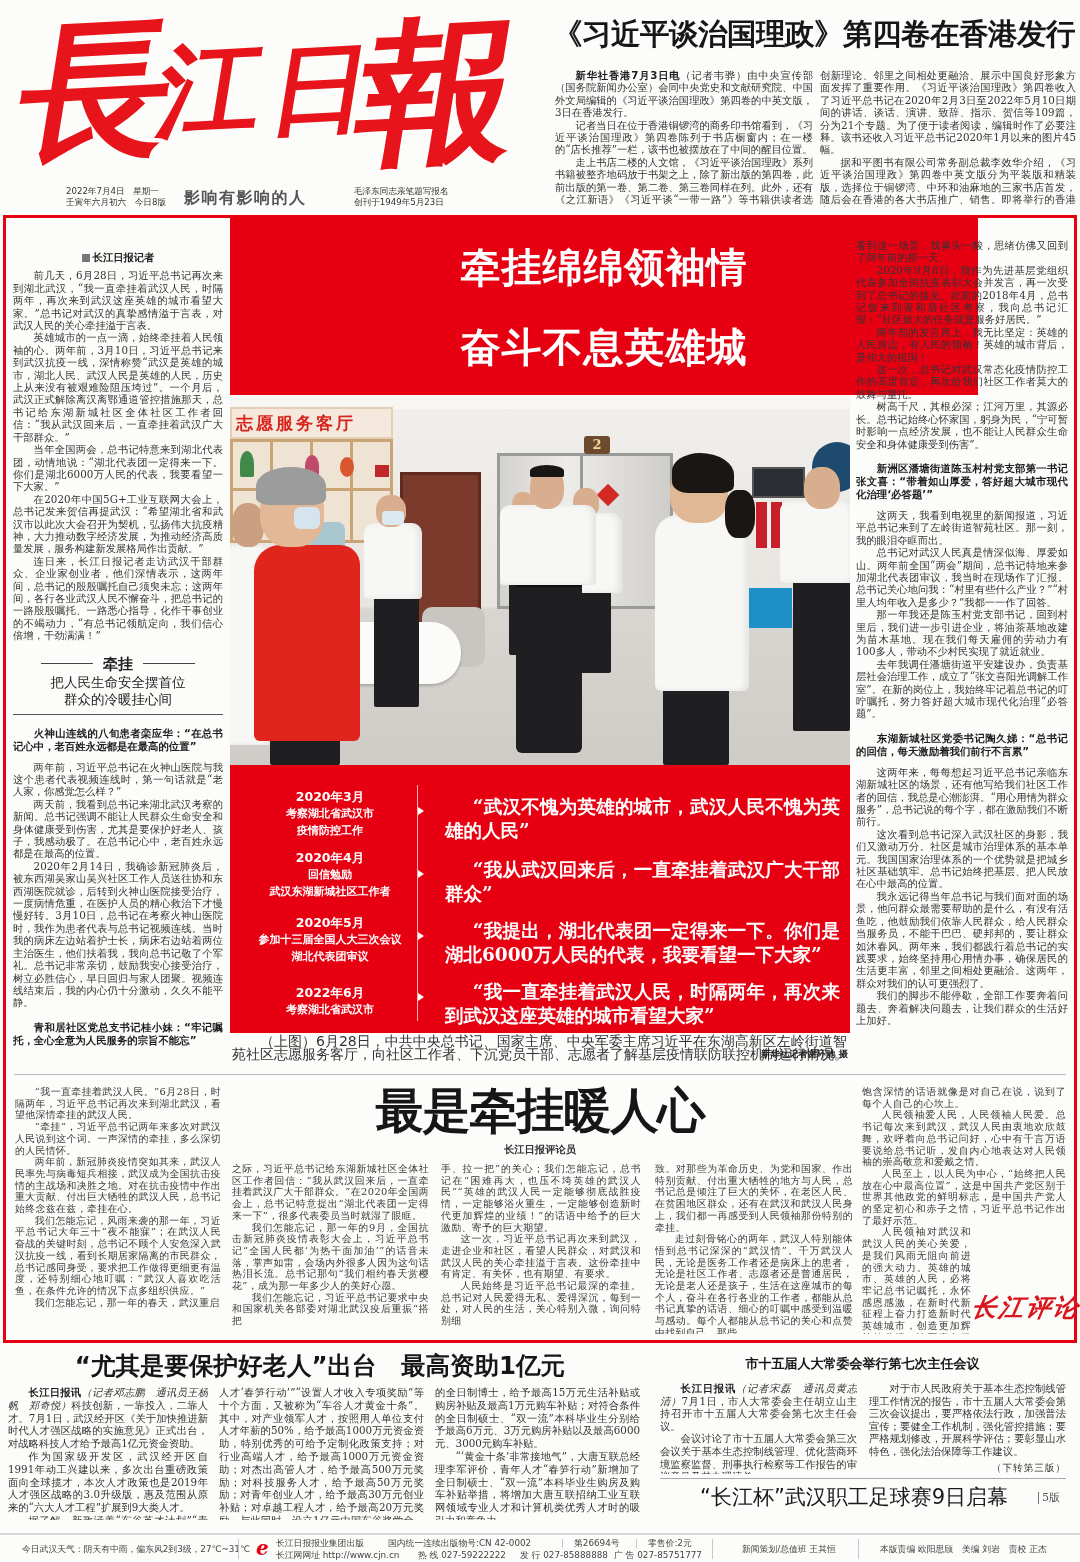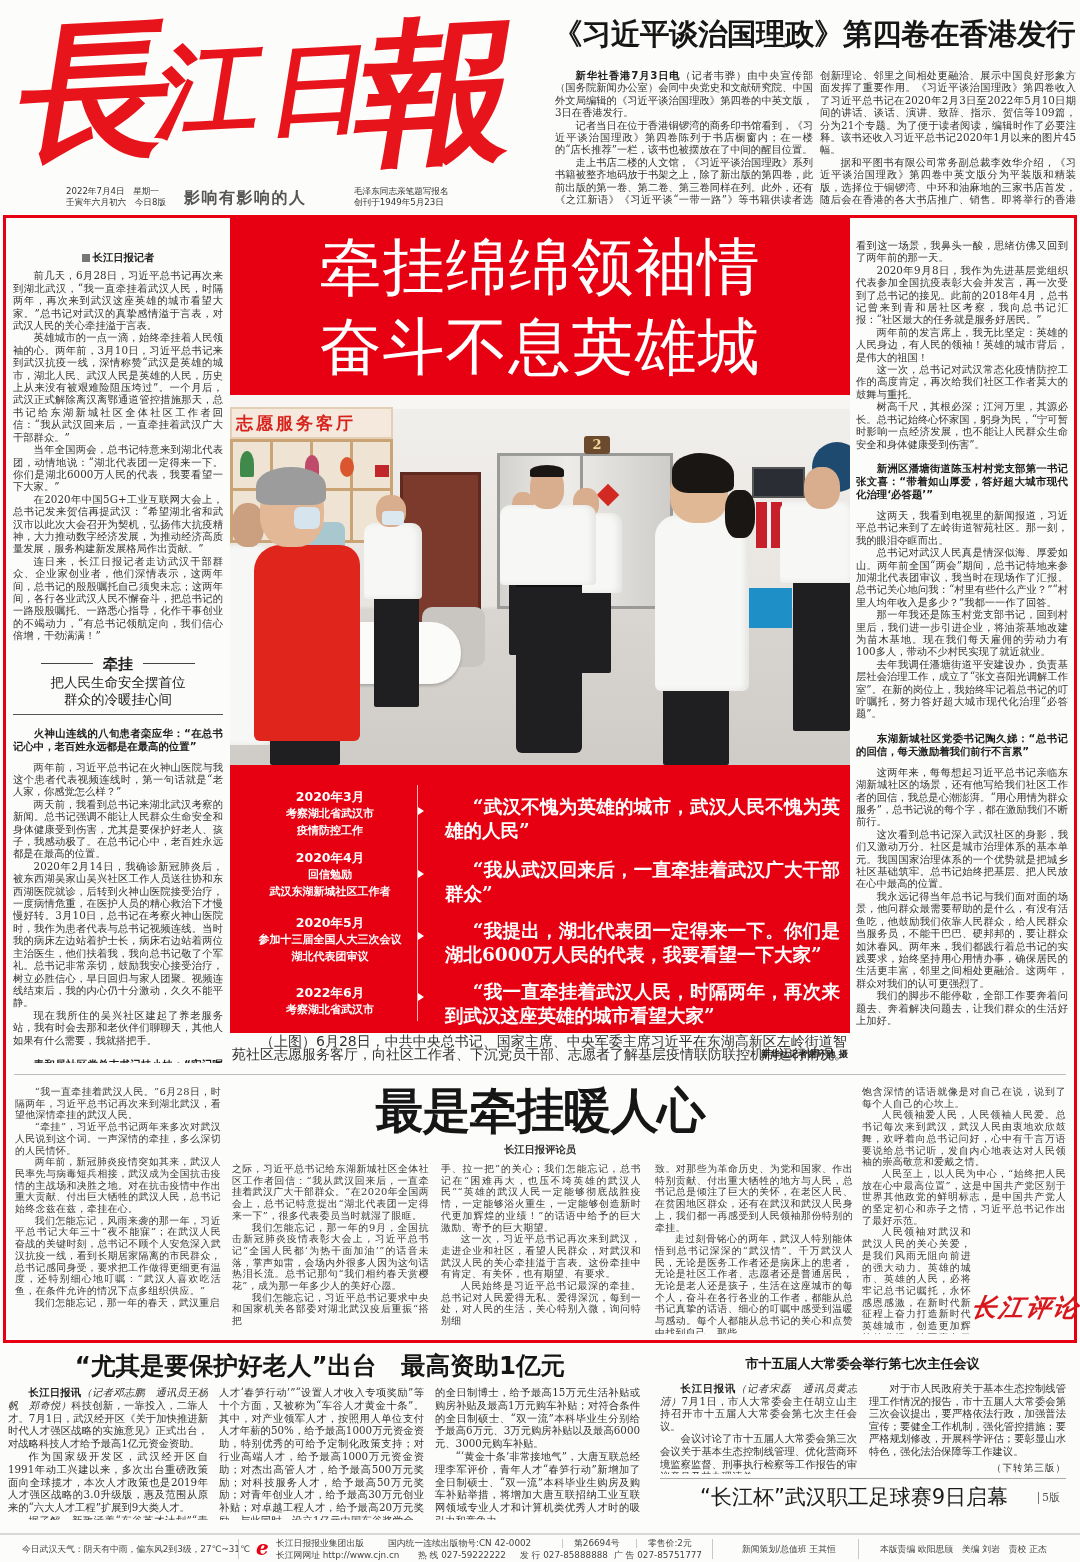"牵挂绵绵领袖情" .banner { font-size: 62px -> 40px; font-weight: normal -> bold; width: 620px -> 748px }
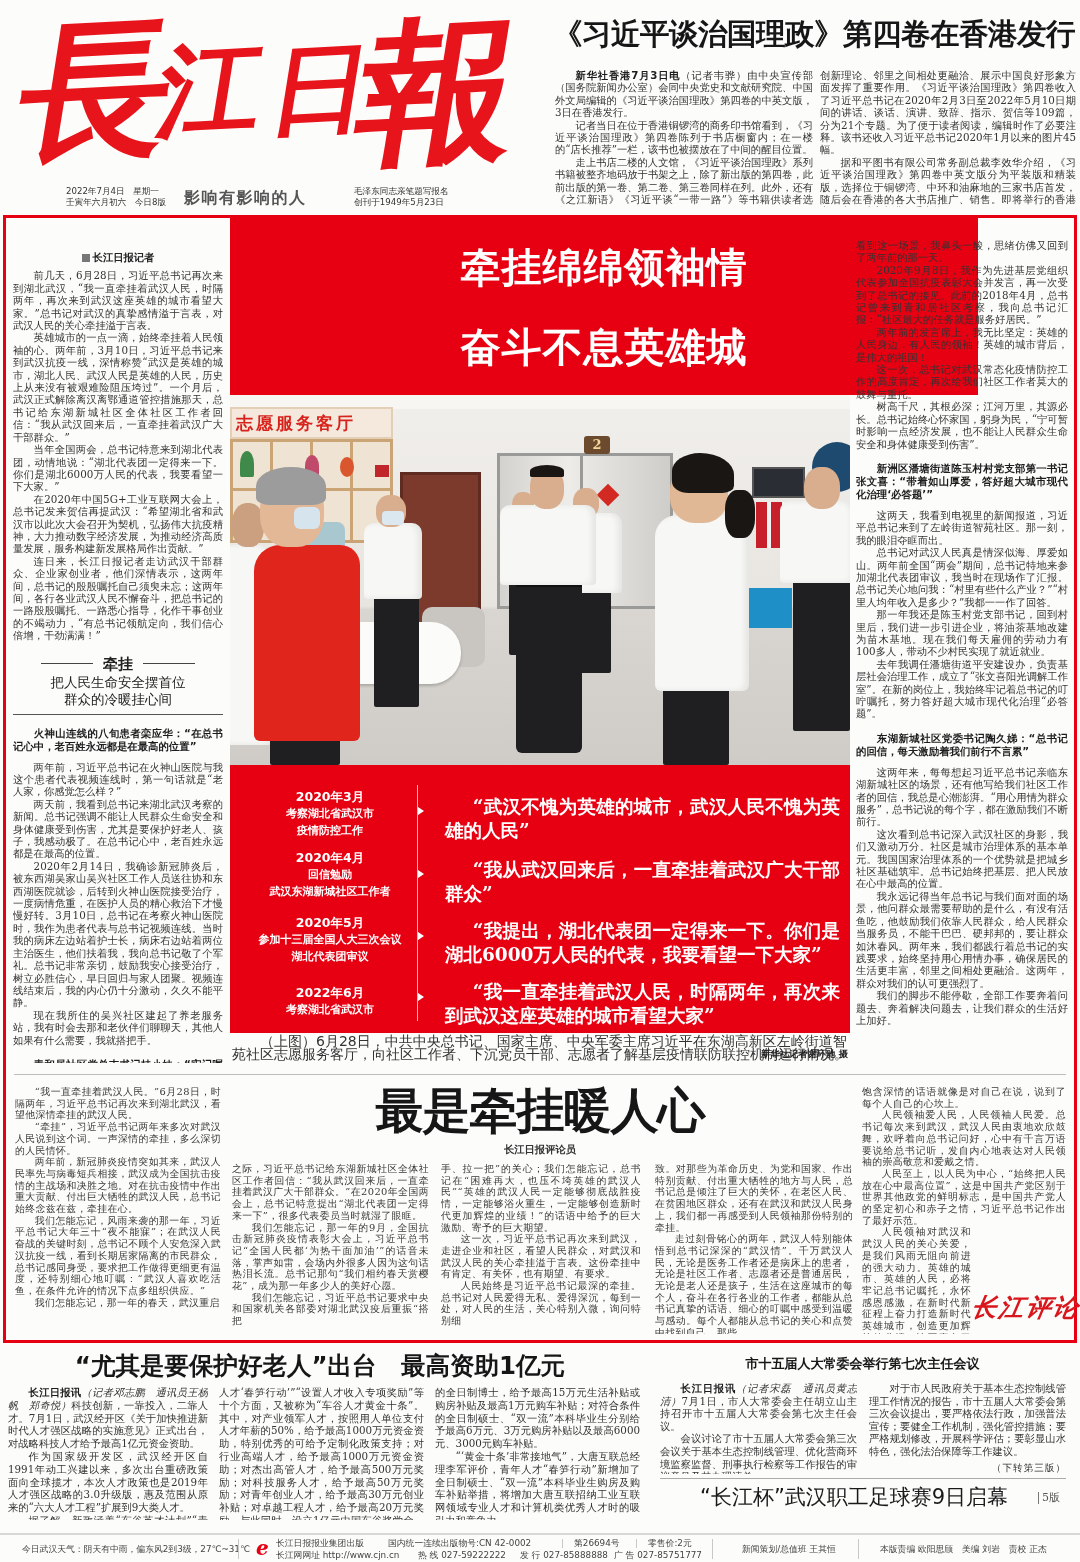"现在我所住的吴兴社区建起了养老服务站，我有时会去那和老伙伴们聊聊天，其他人如果有" p { html: <p>现在我所住的吴兴社区建起了养老服务站，我有时会去那和老伙伴们聊聊天，其他人如果有什么需要，我就搭把手。</p> -> none }
